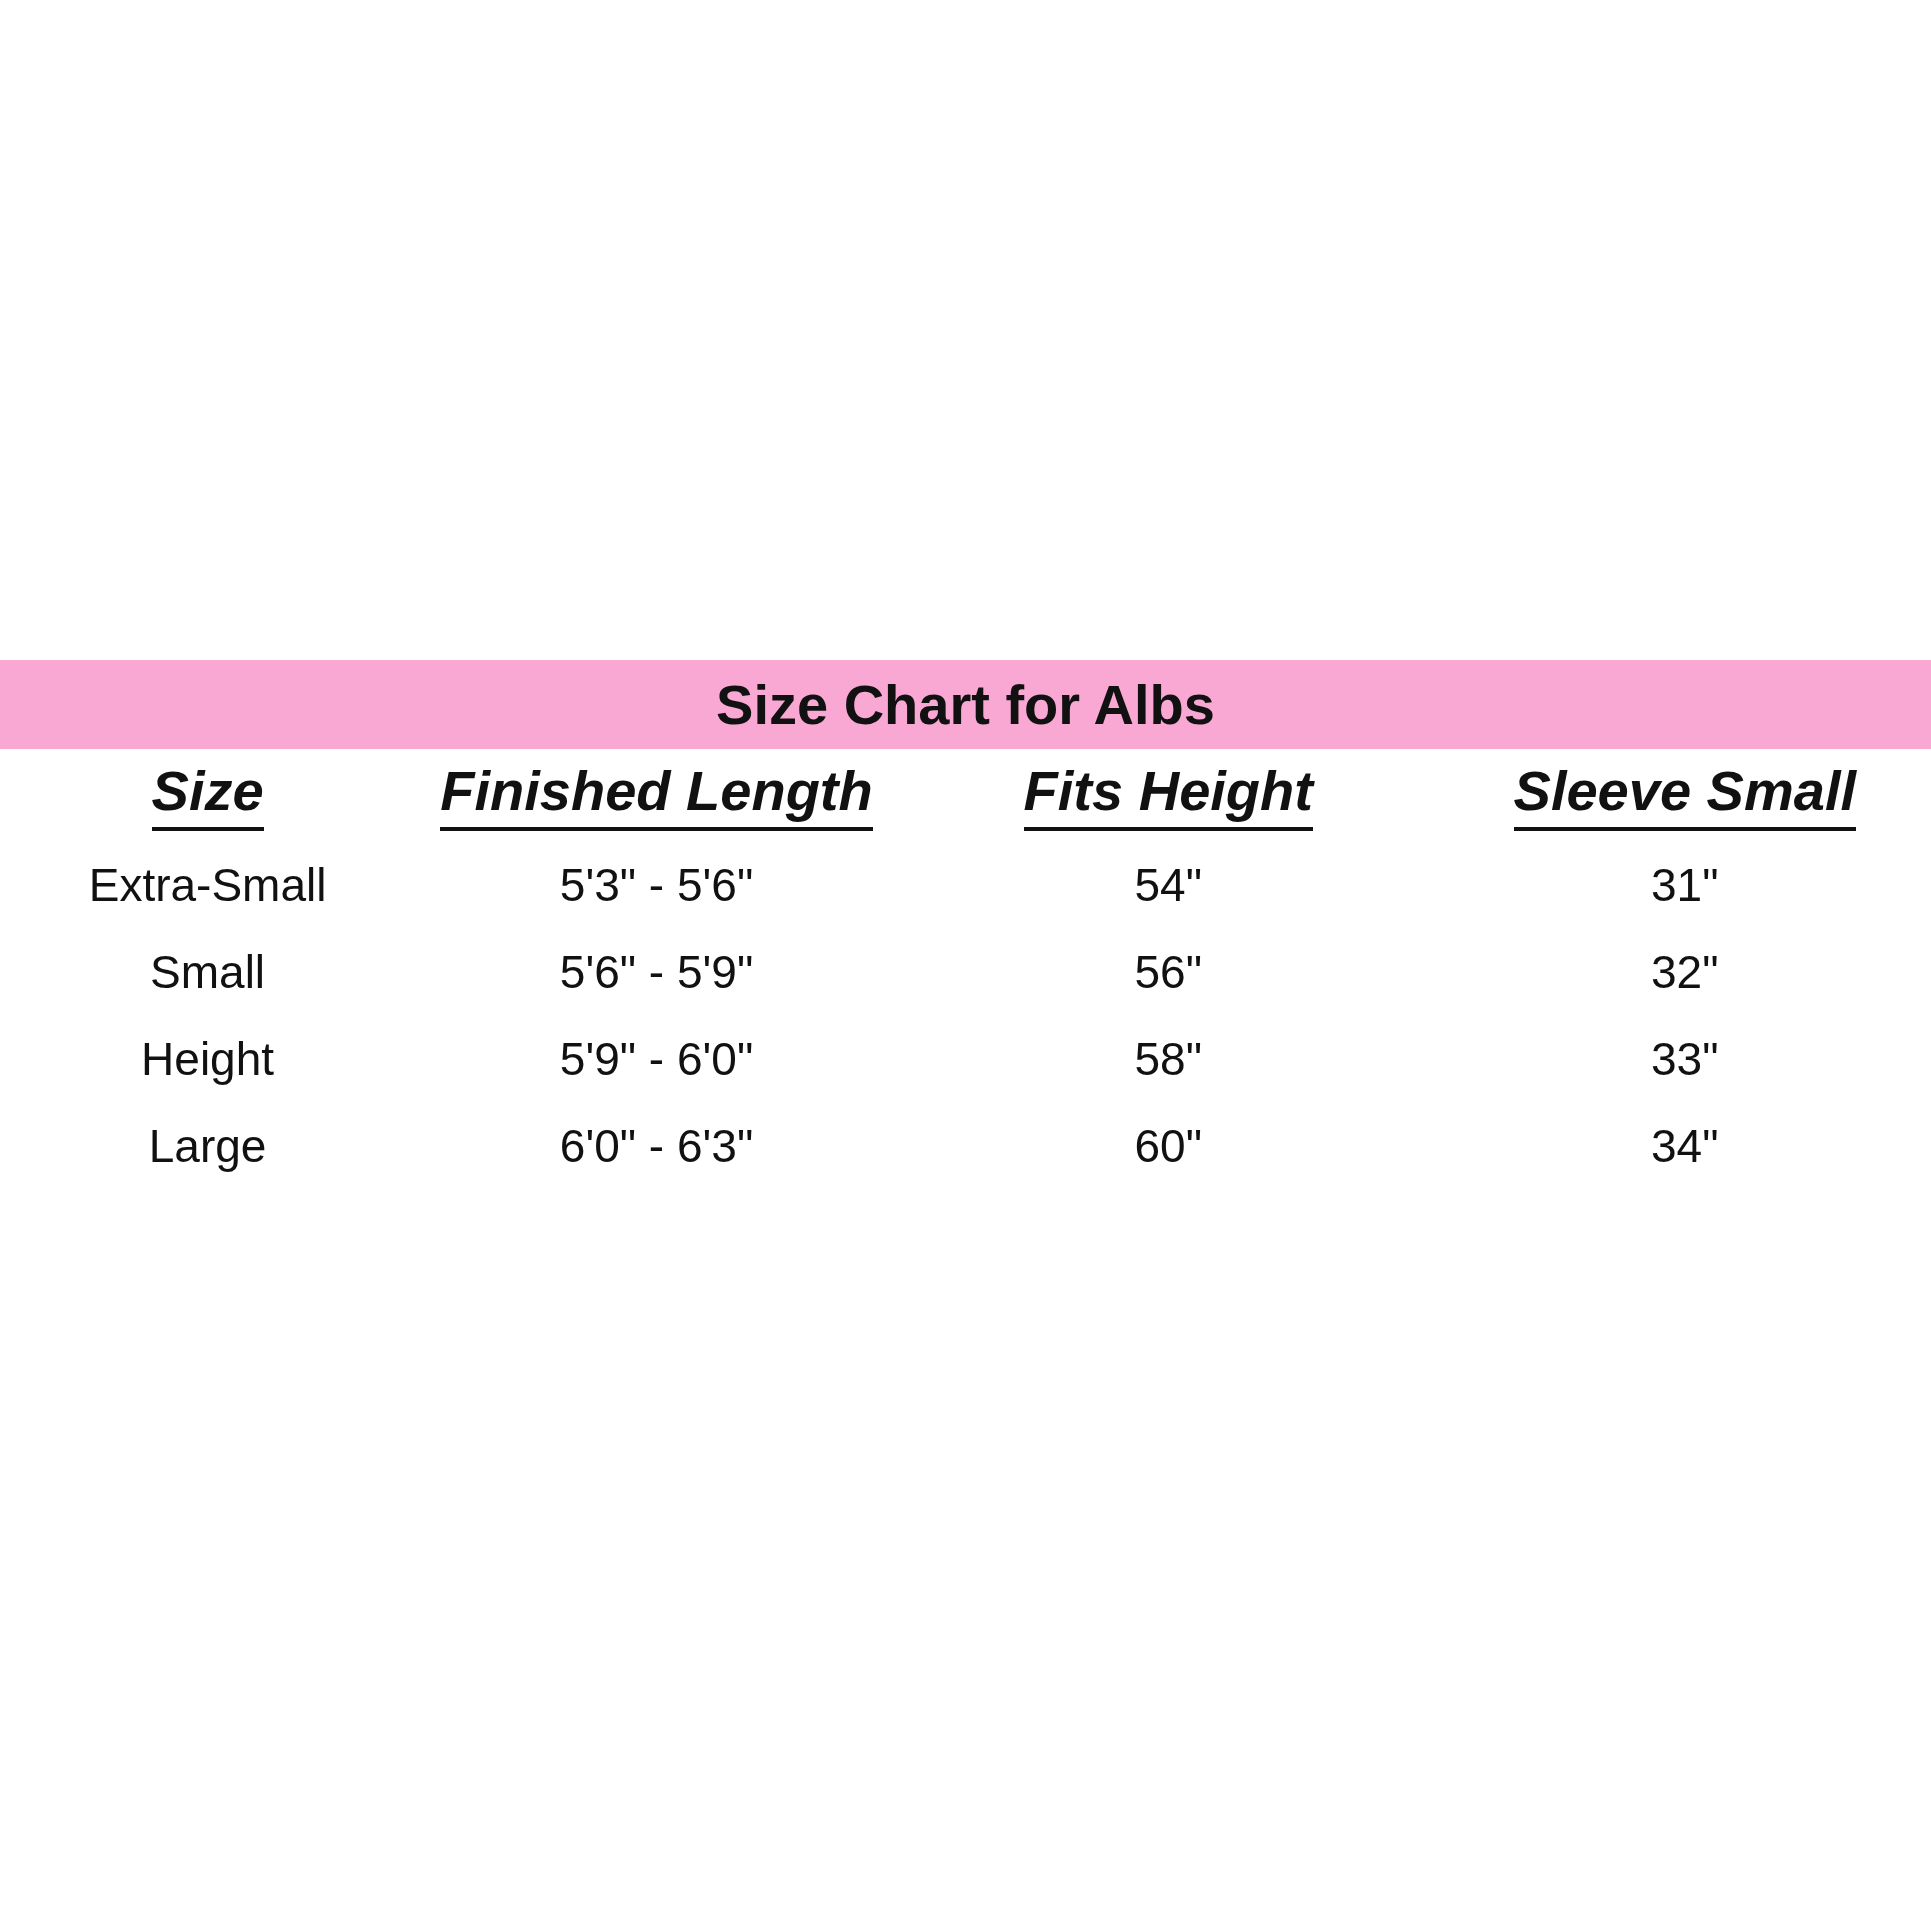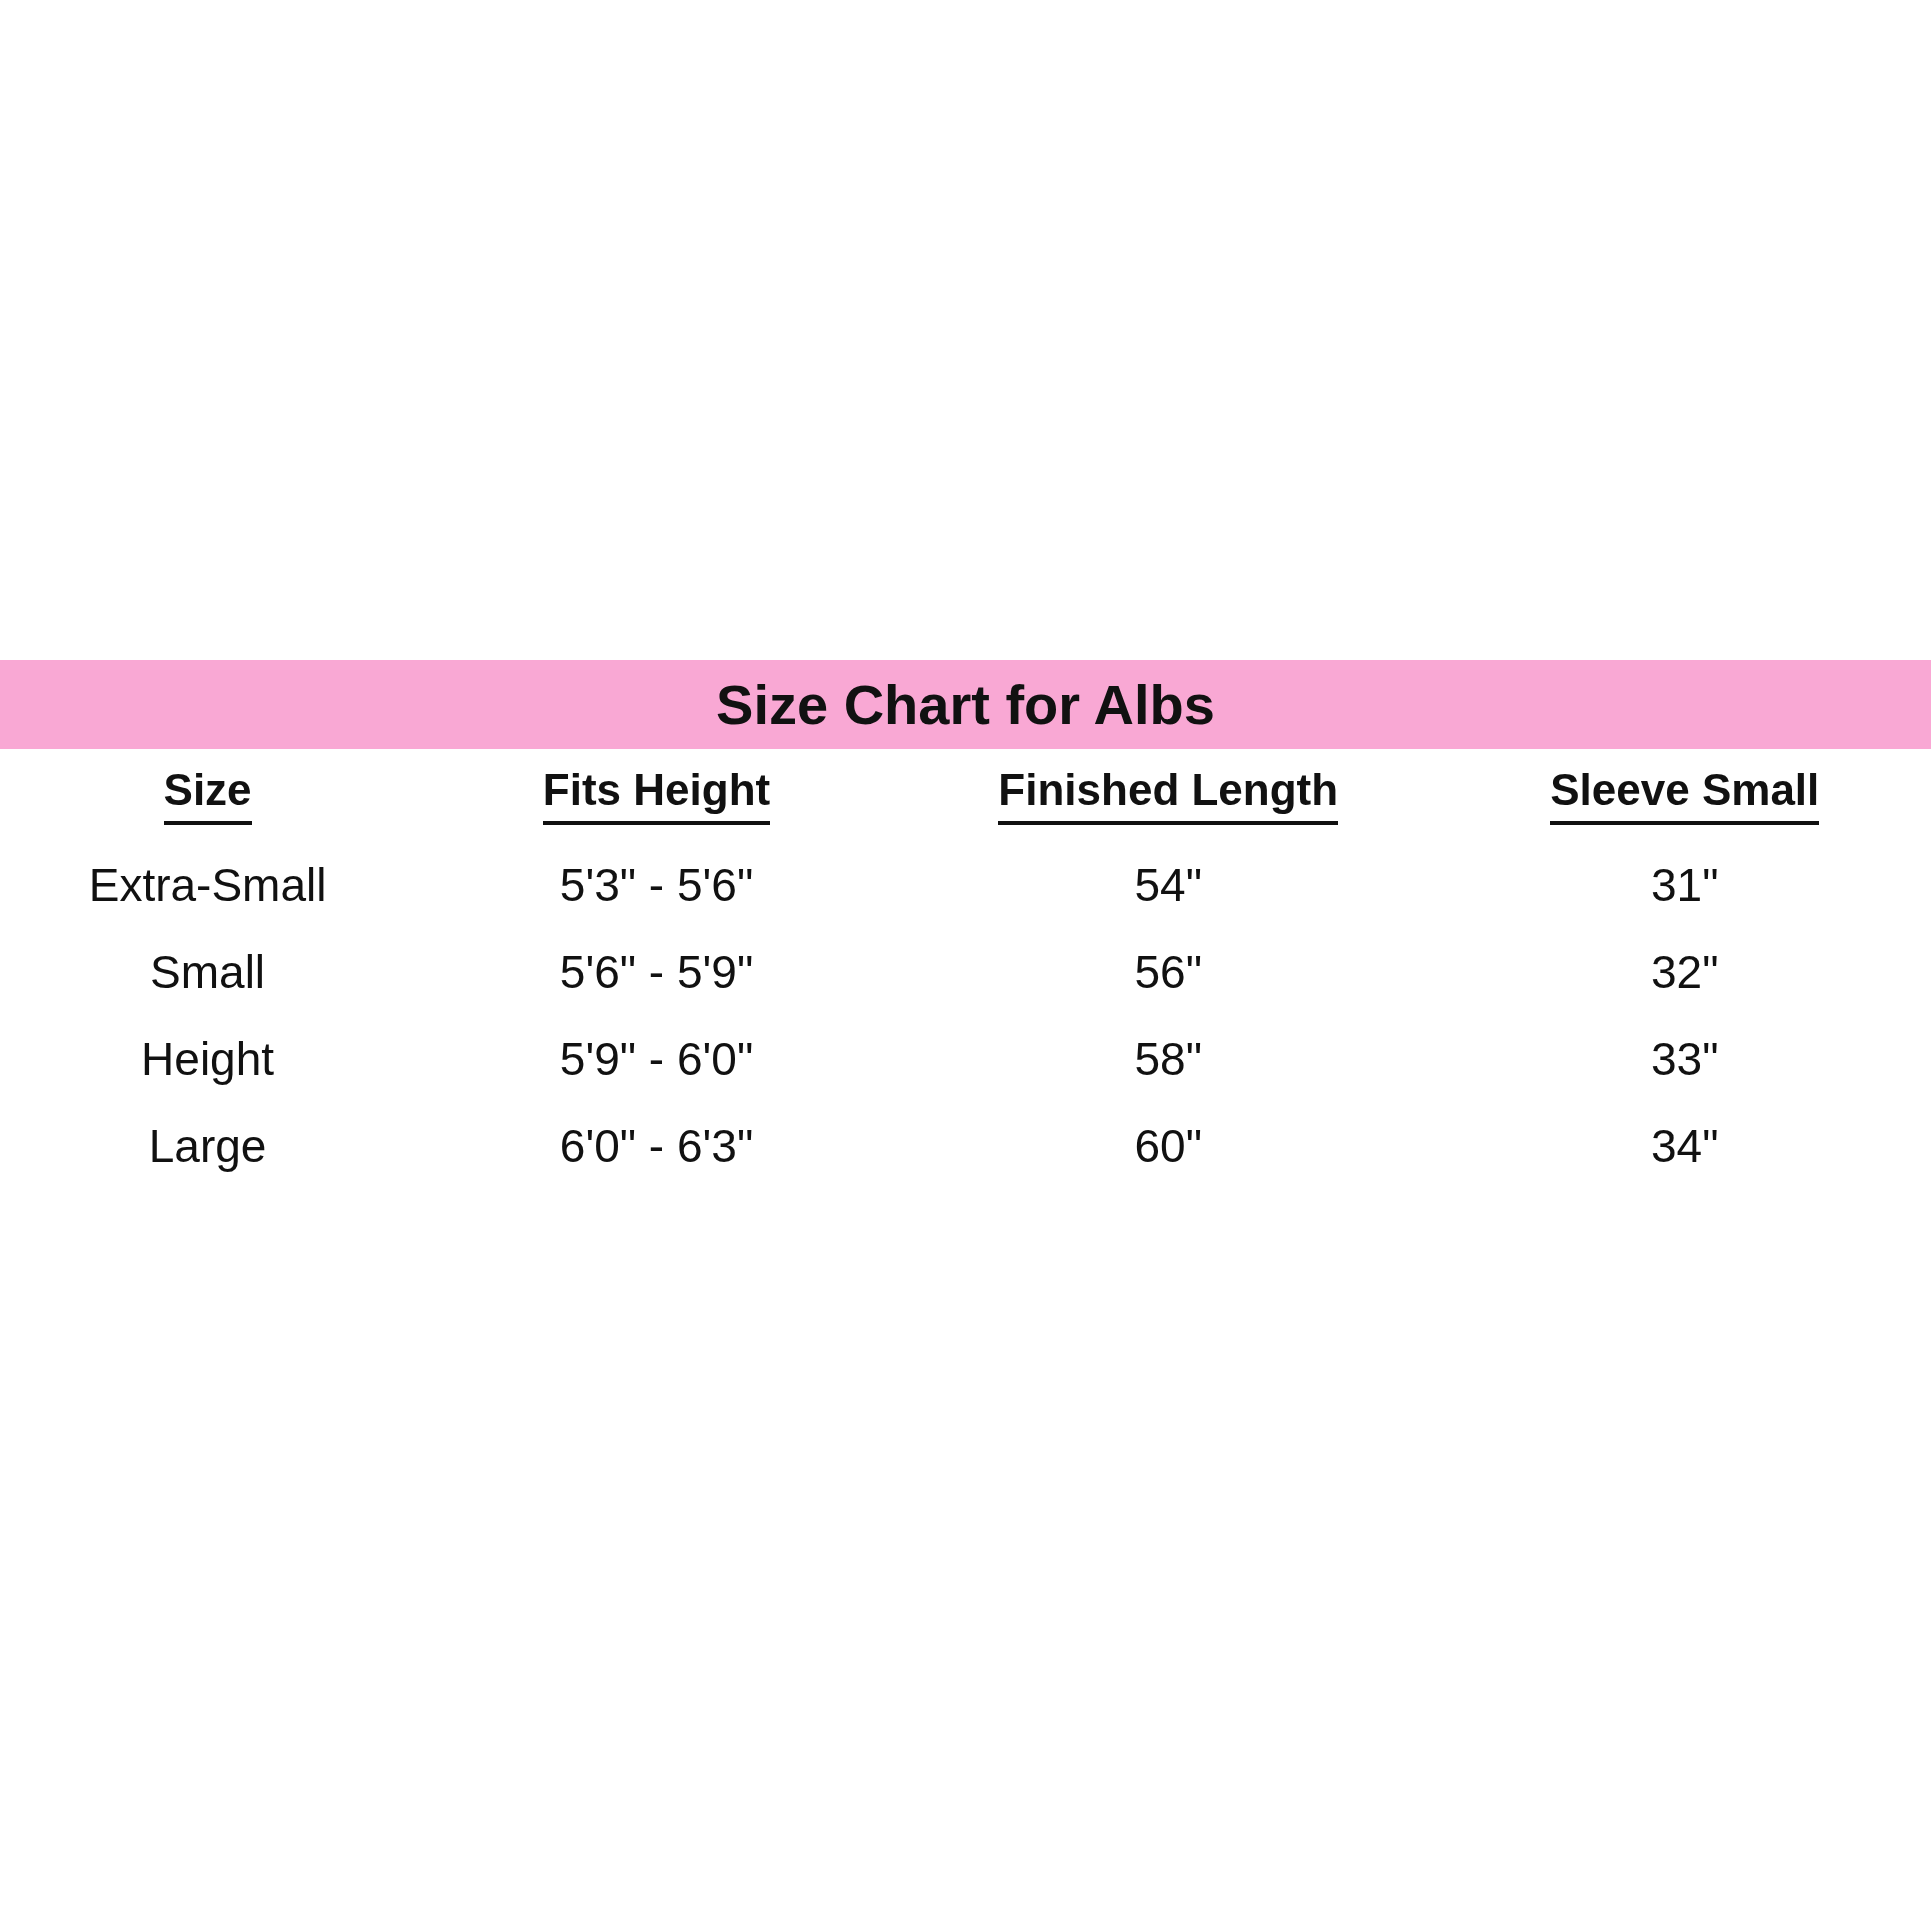"Size" .trow.header .cell { font-size: 44px -> 56px; font-style: none -> italic }
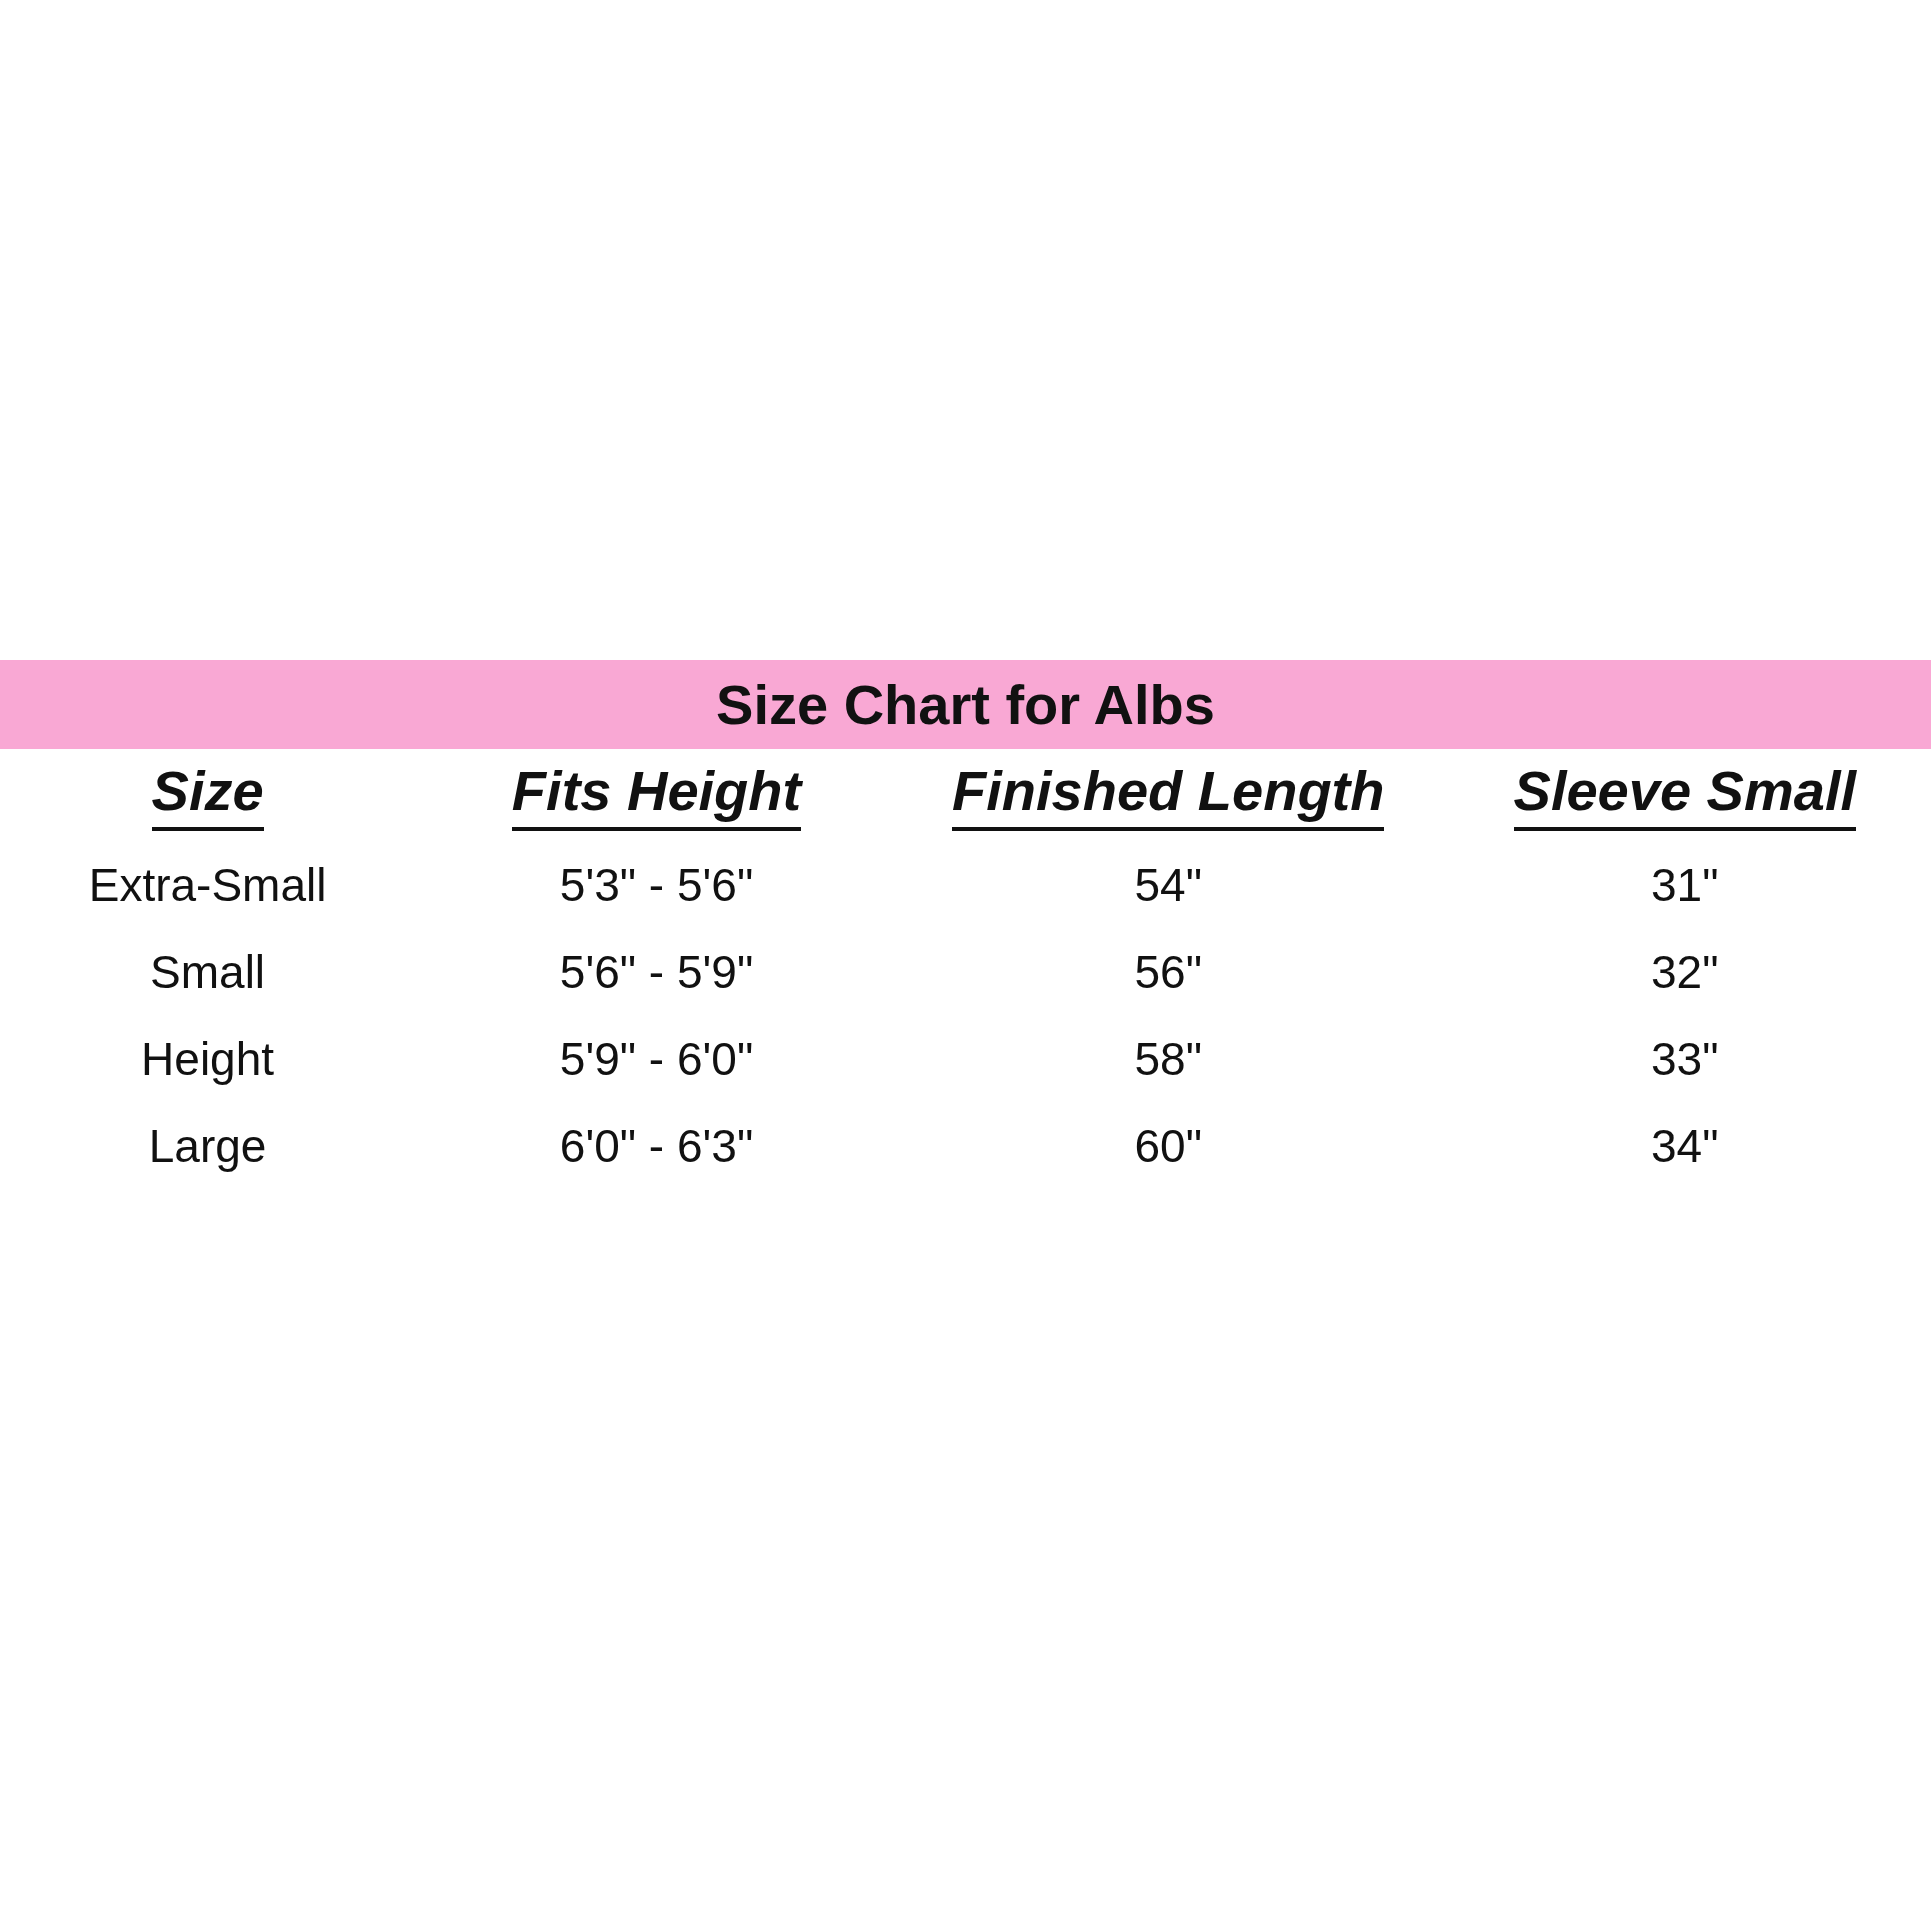"Fits Height" div.cell { order: before "Finished Length" -> after "Finished Length" }
